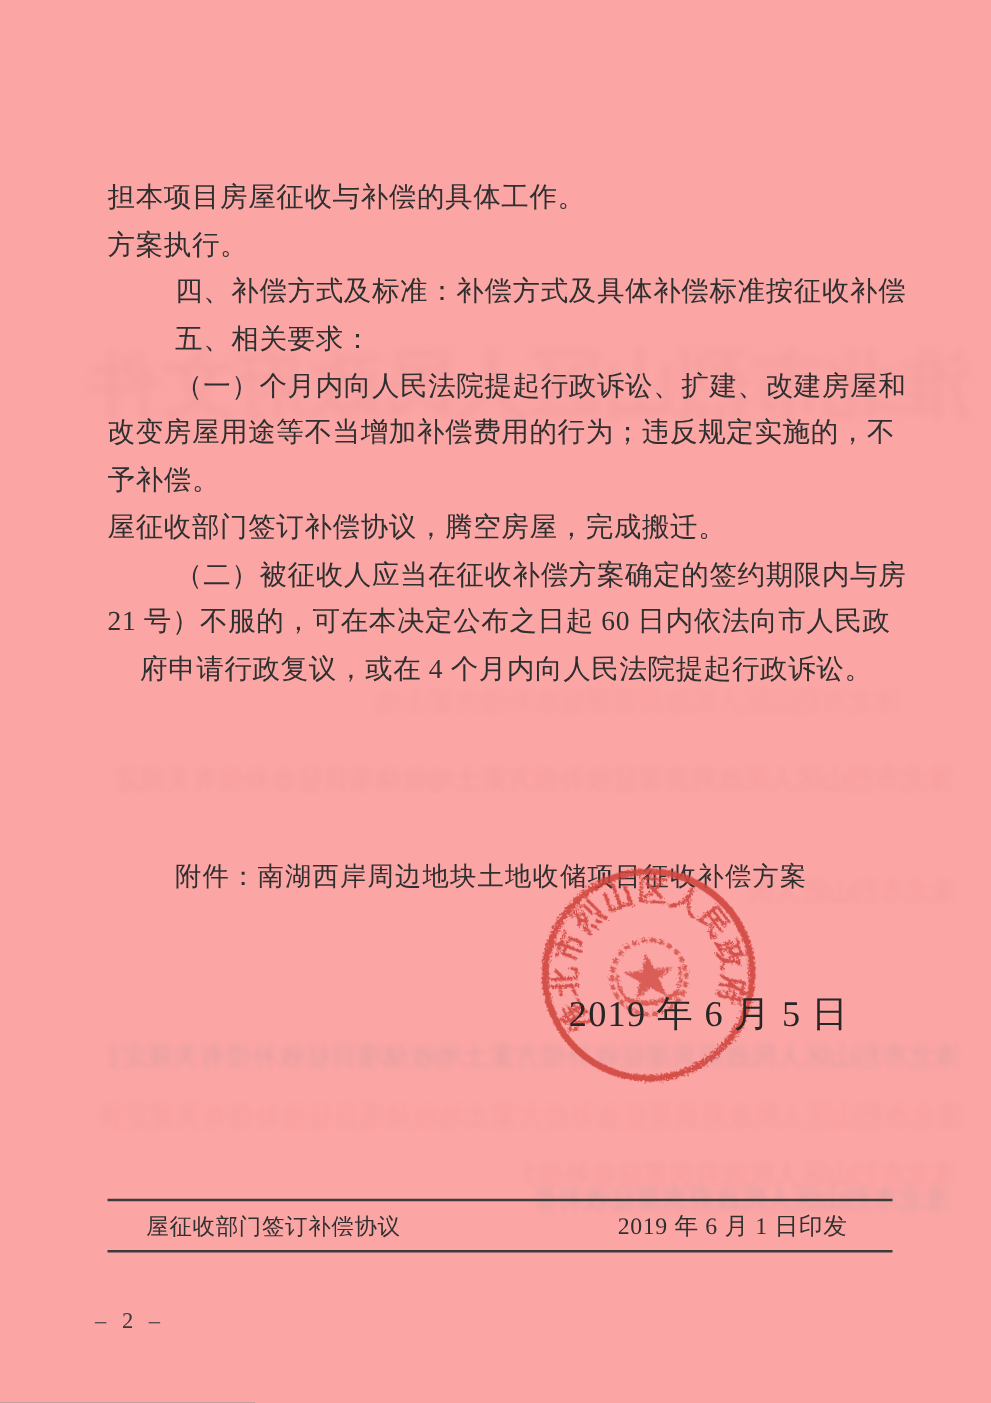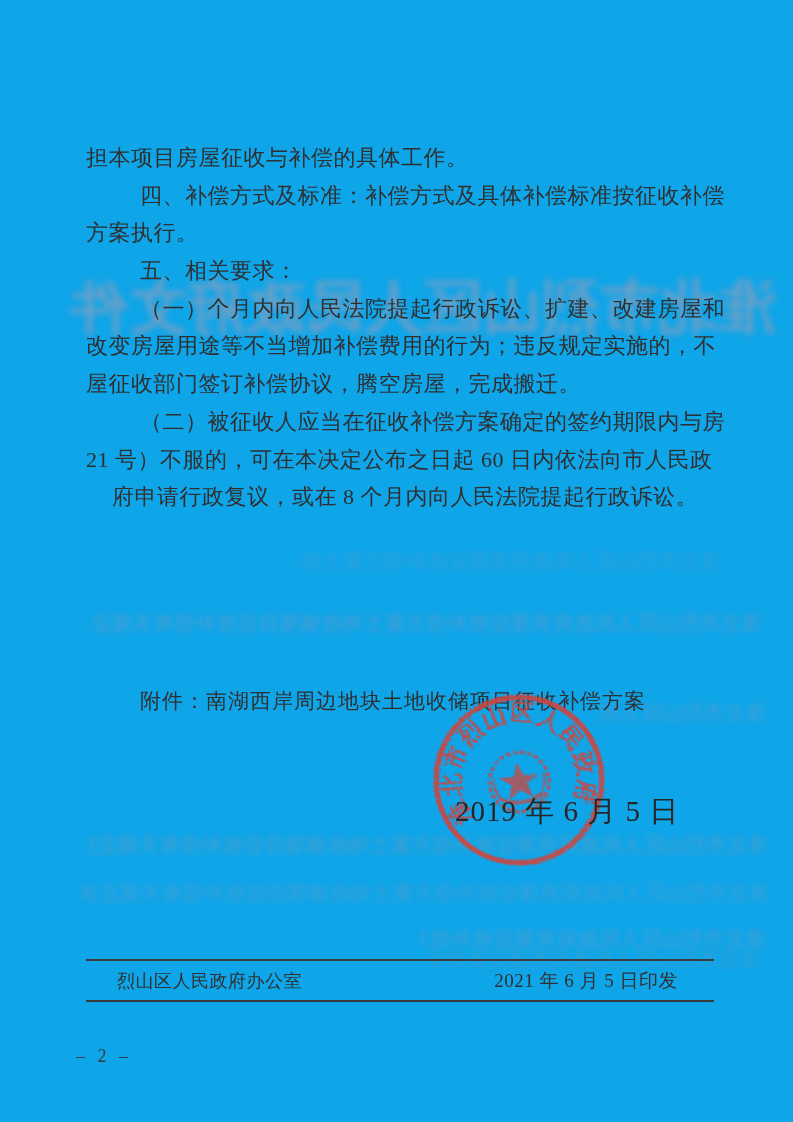"担本项目房屋征收与补偿的具体工作。" .page { background: #0ea5e9 -> #fca5a5 }
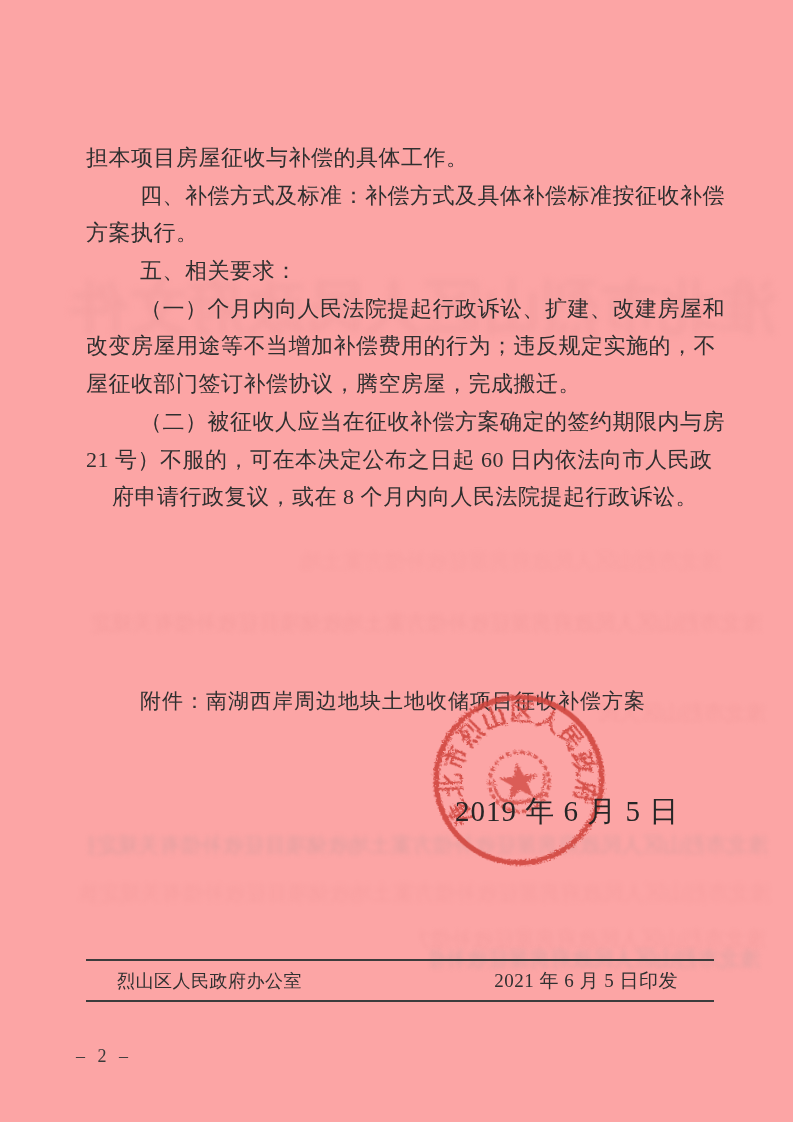"四、补偿方式及标准：补偿方式及具体补偿标准按征收补偿" div.line { order: before "方案执行。" -> after "方案执行。" }
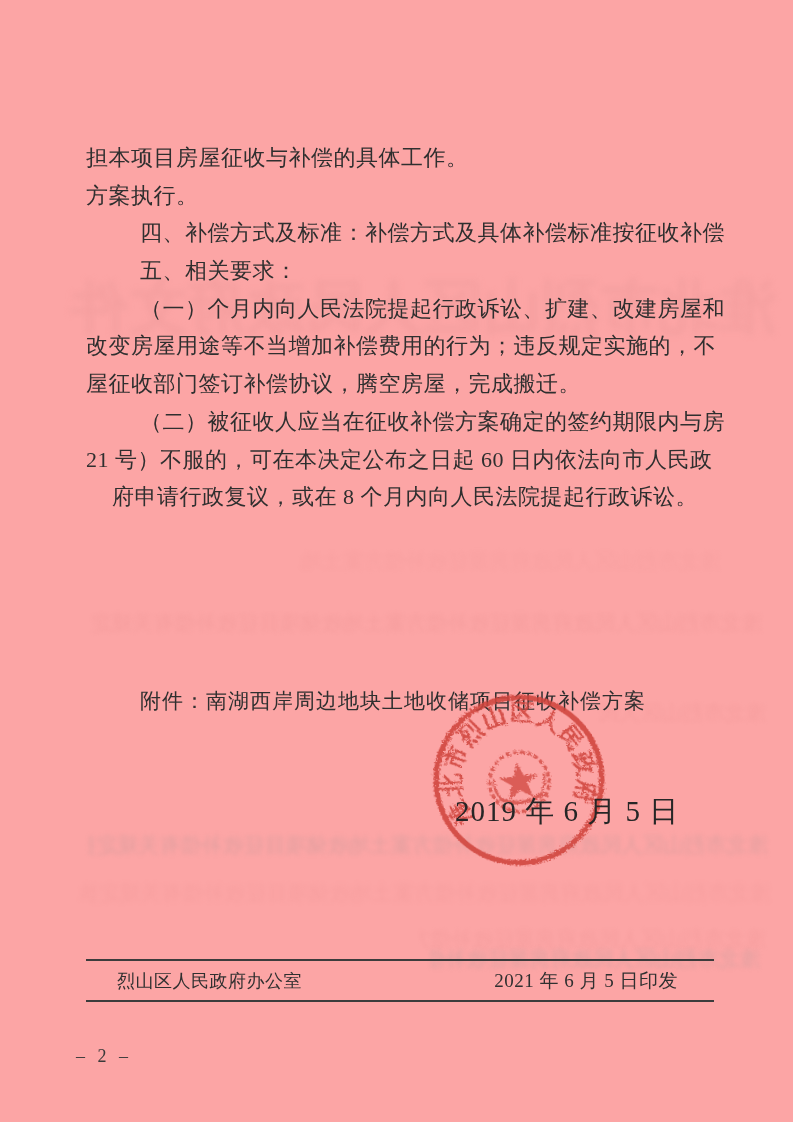"予补偿。" div.line { html: none -> <div>予补偿。</div> }
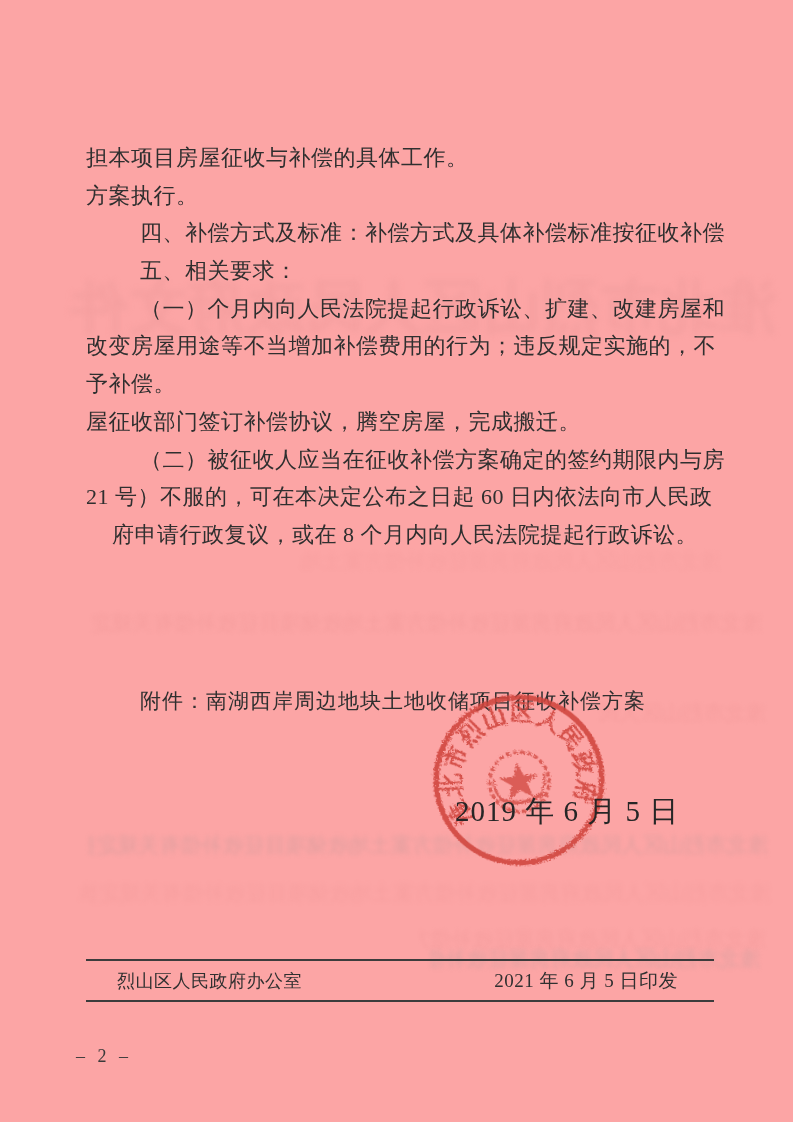"府申请行政复议，或在 8 个月内向人民法院提起行政诉讼。" div.line { text: 8 -> 4 }
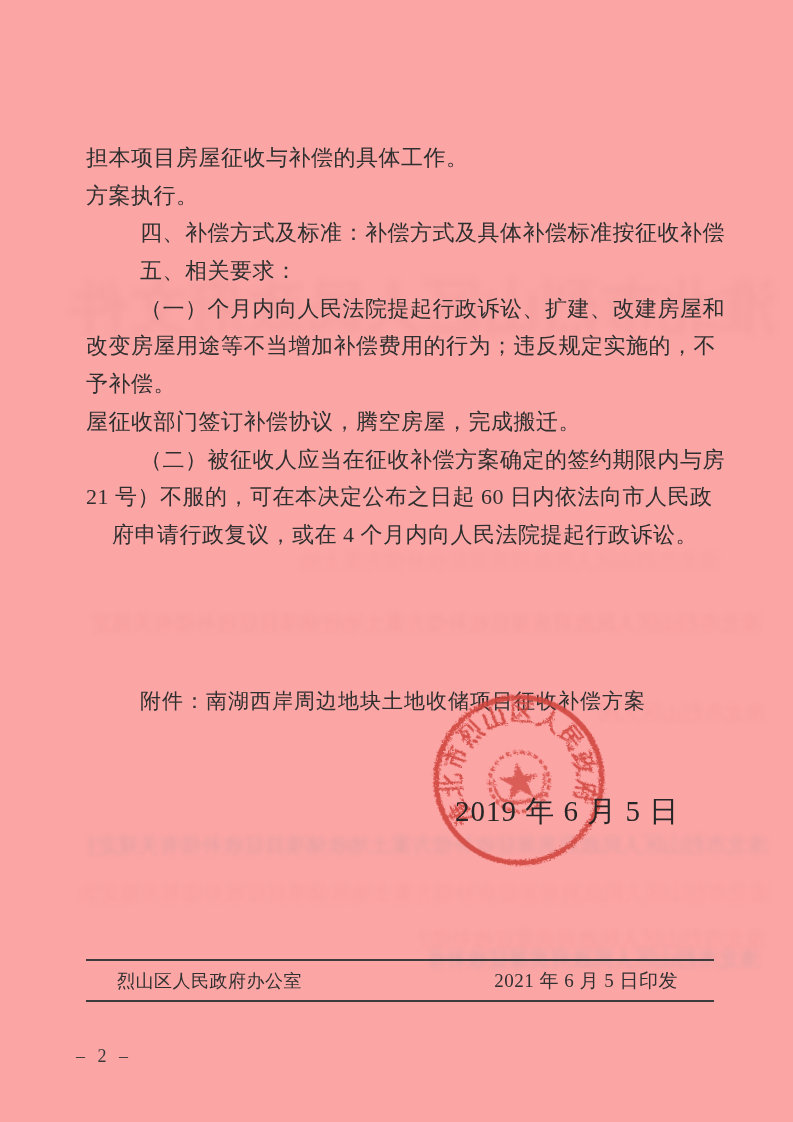"烈山区人民政府办公室" span.footer-issuer { text: 烈山区人民政府办公室 -> 屋征收部门签订补偿协议 }
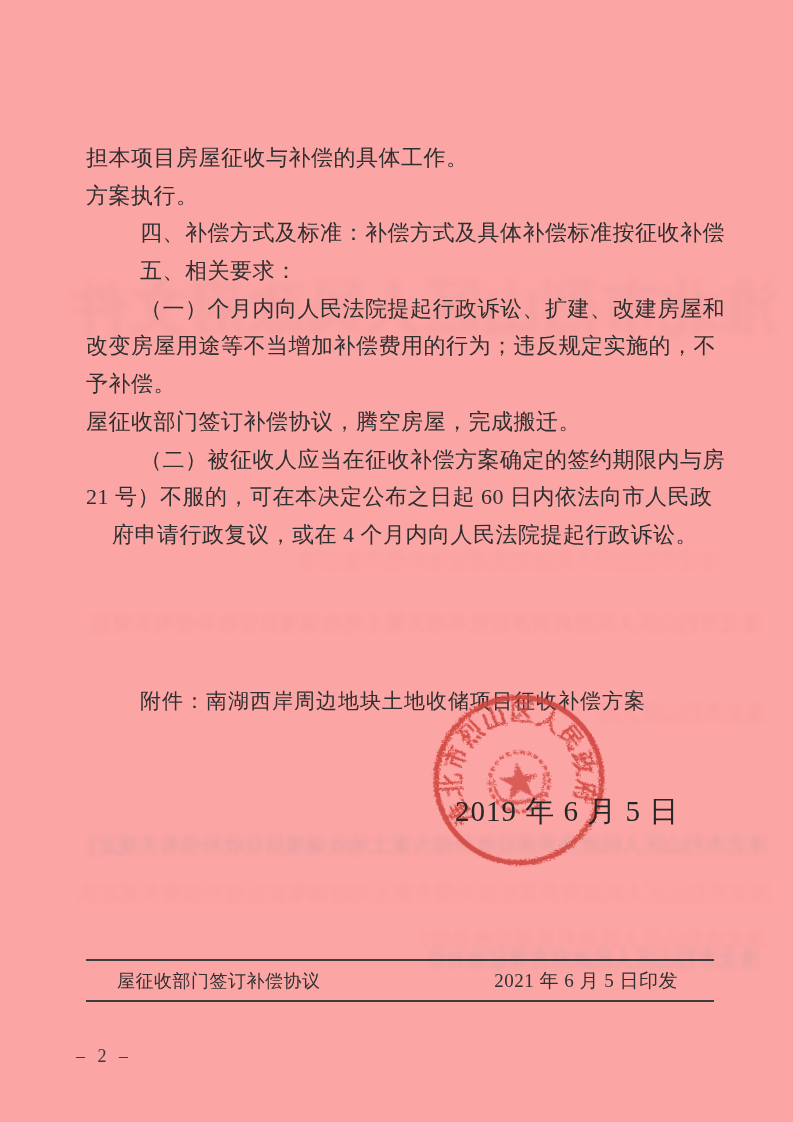"2021 年 6 月 5" span.footer-print { text: 2021 年 6 月 5 -> 2019 年 6 月 1 }
